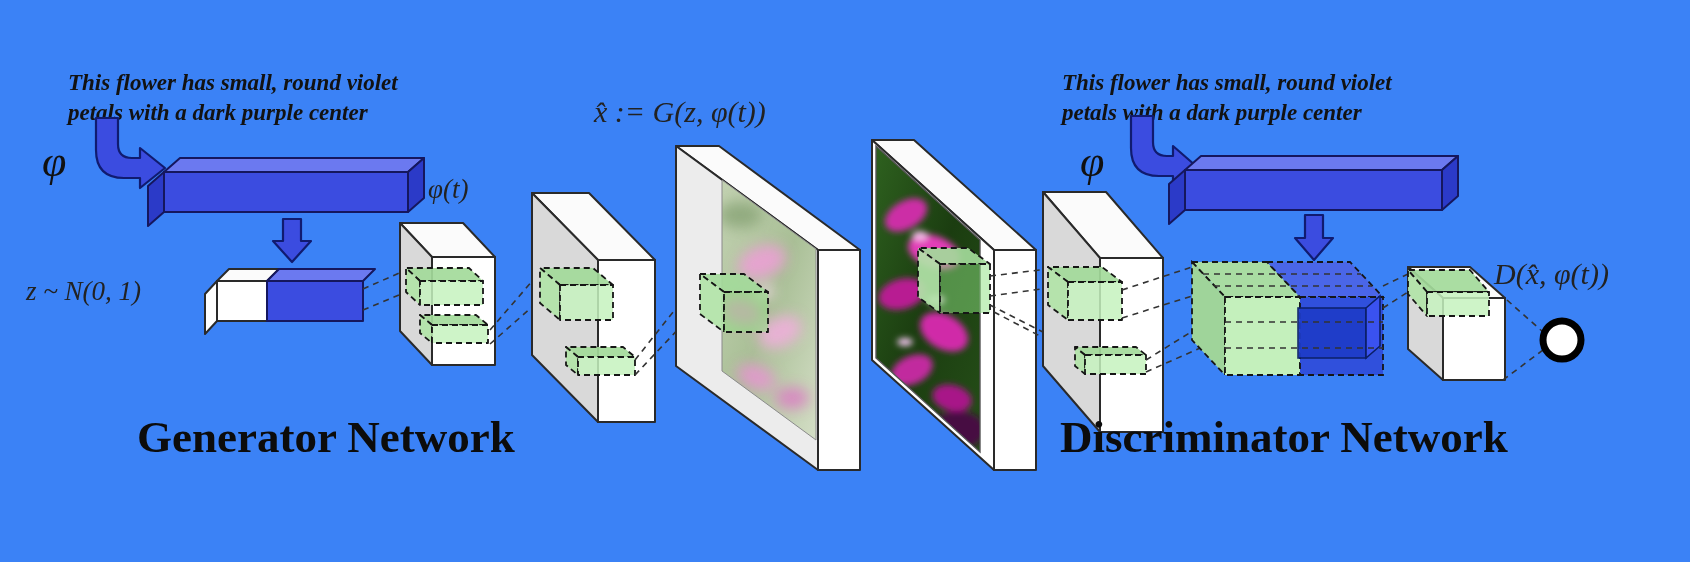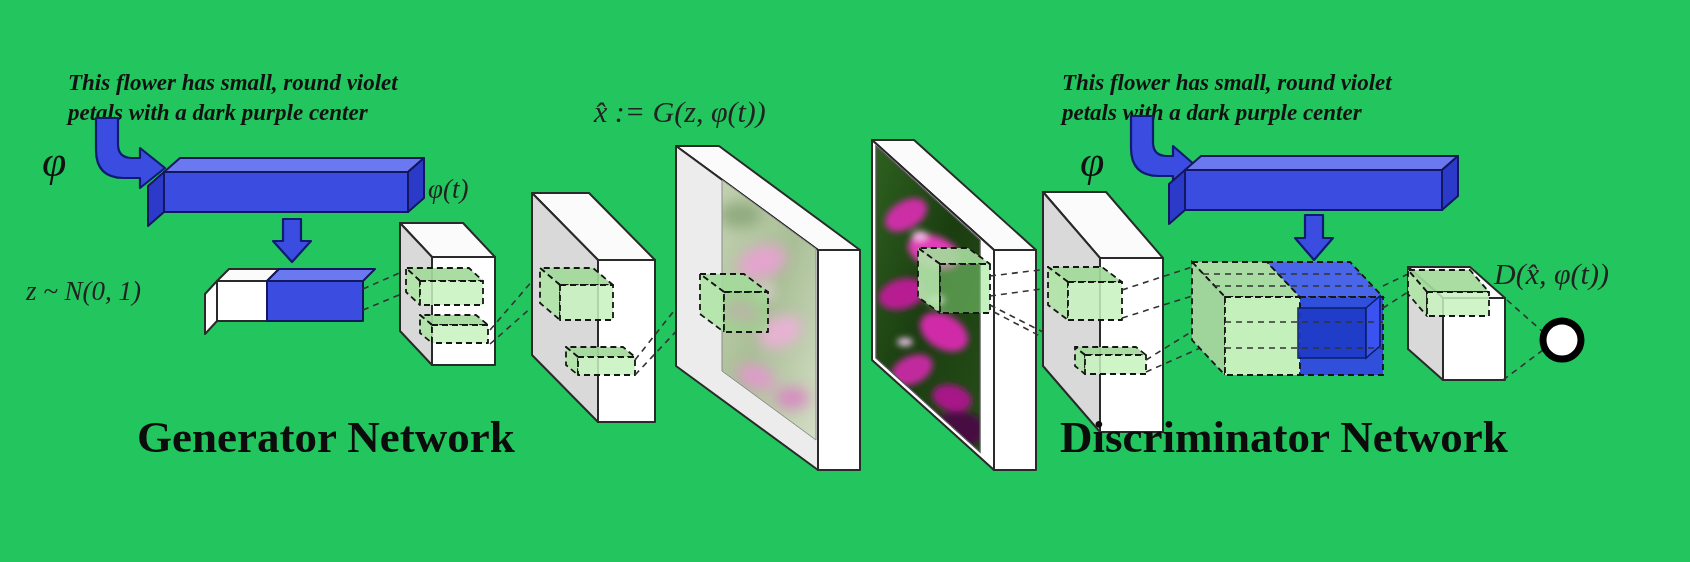"This flower has small, round" .stage { background: #22c55e -> #3b82f6 }
